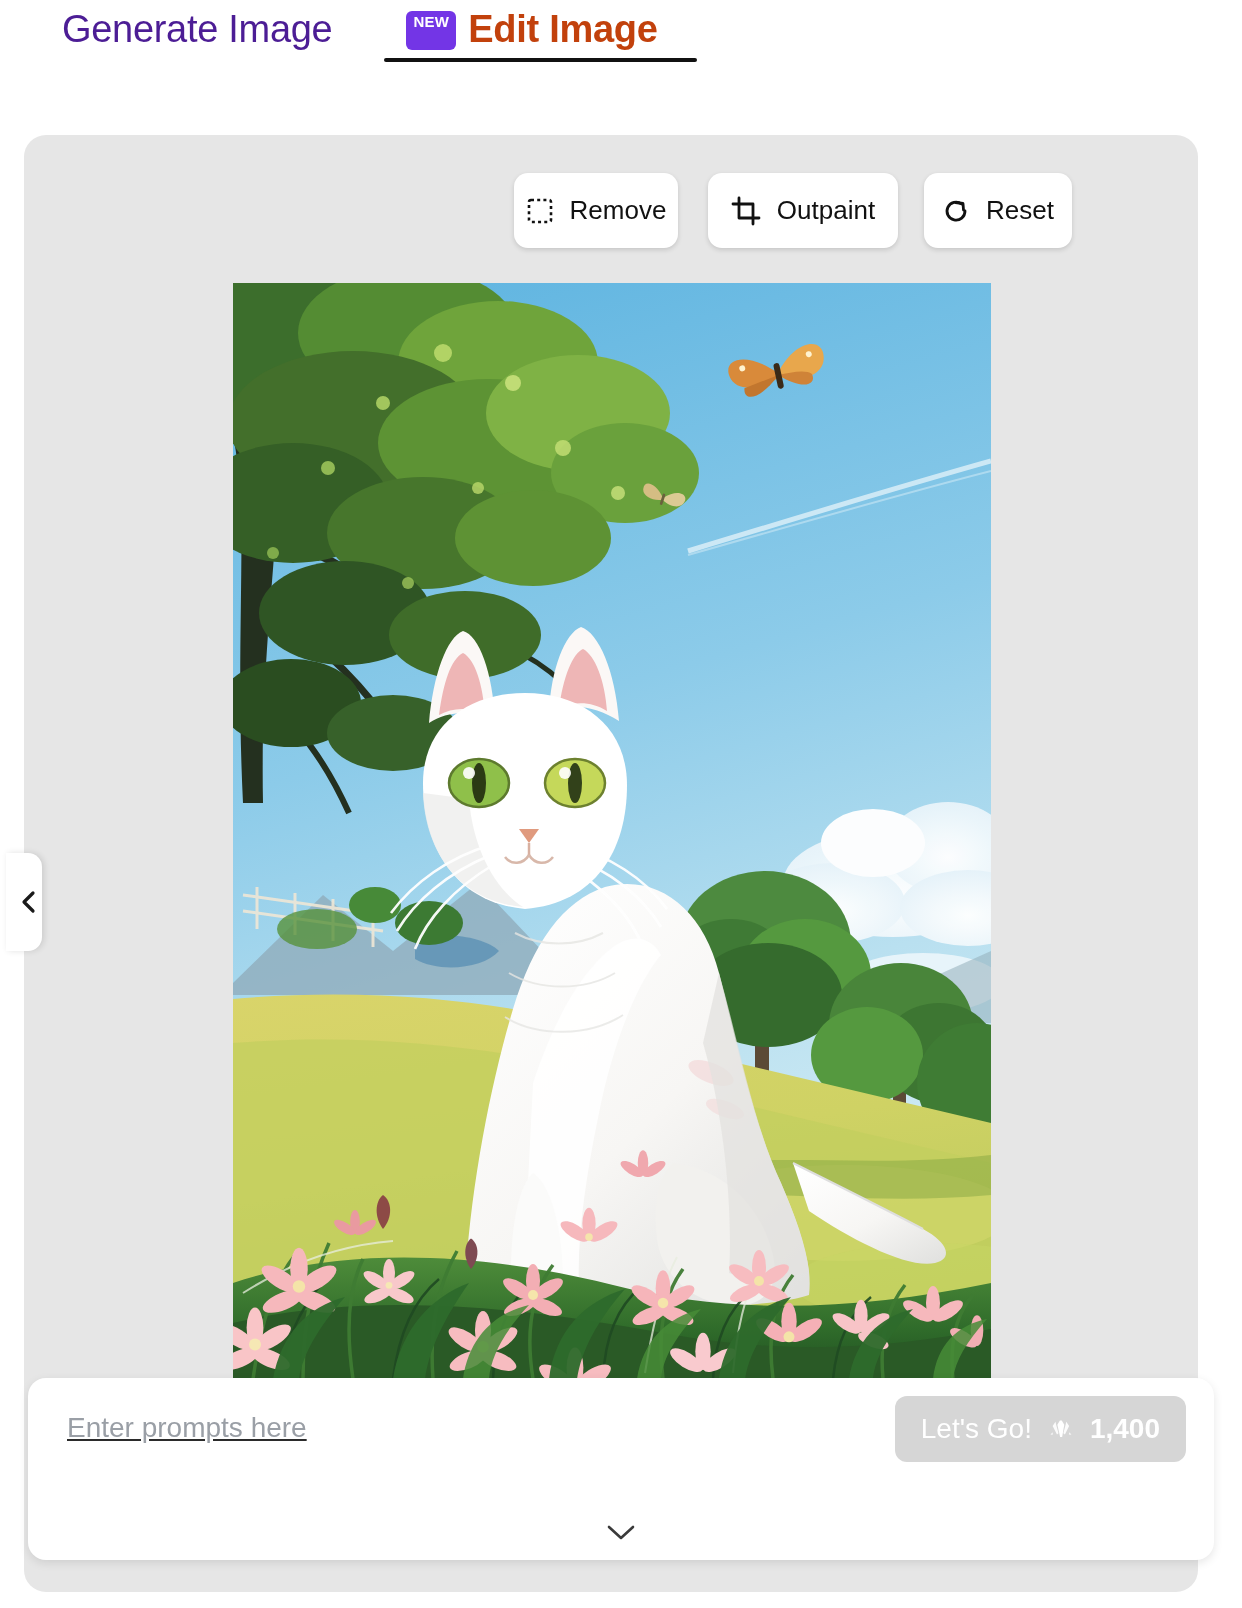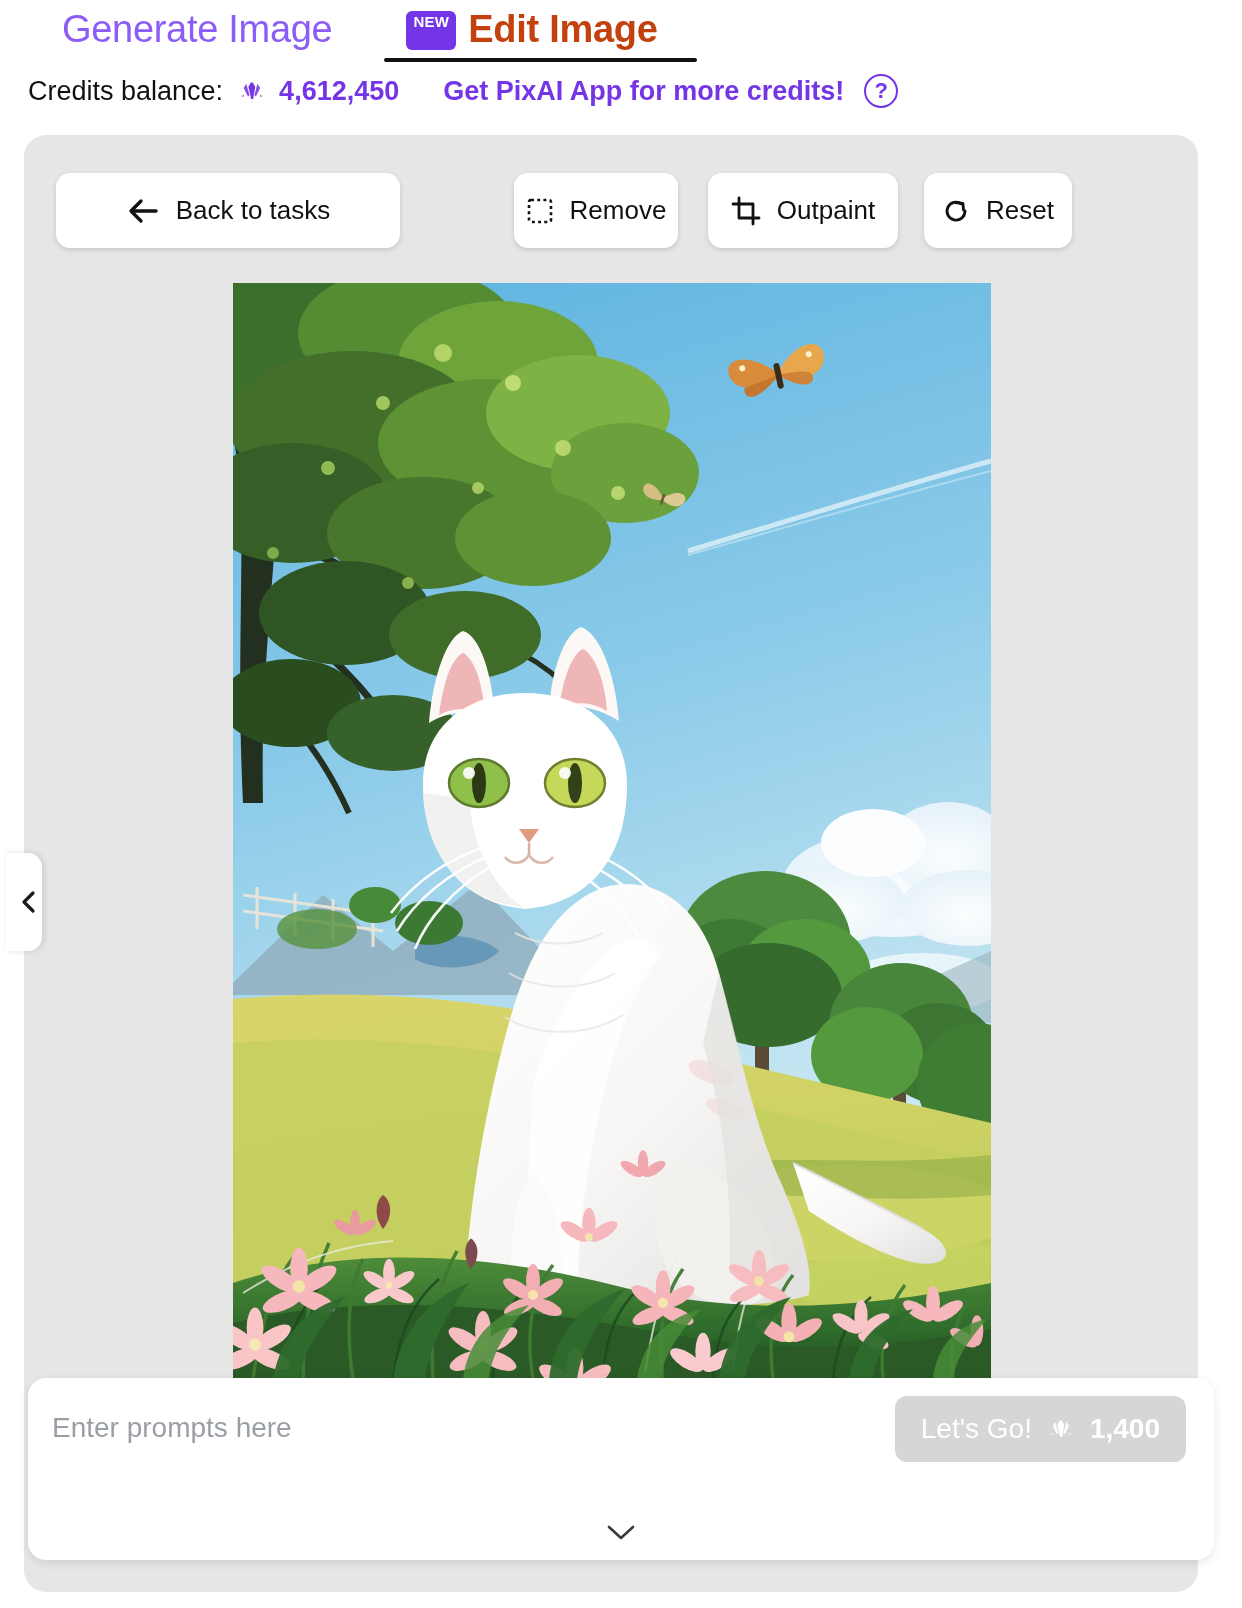"Generate Image" .tab-generate .tab-label { color: #8b5cf6 -> #4c1d95 }
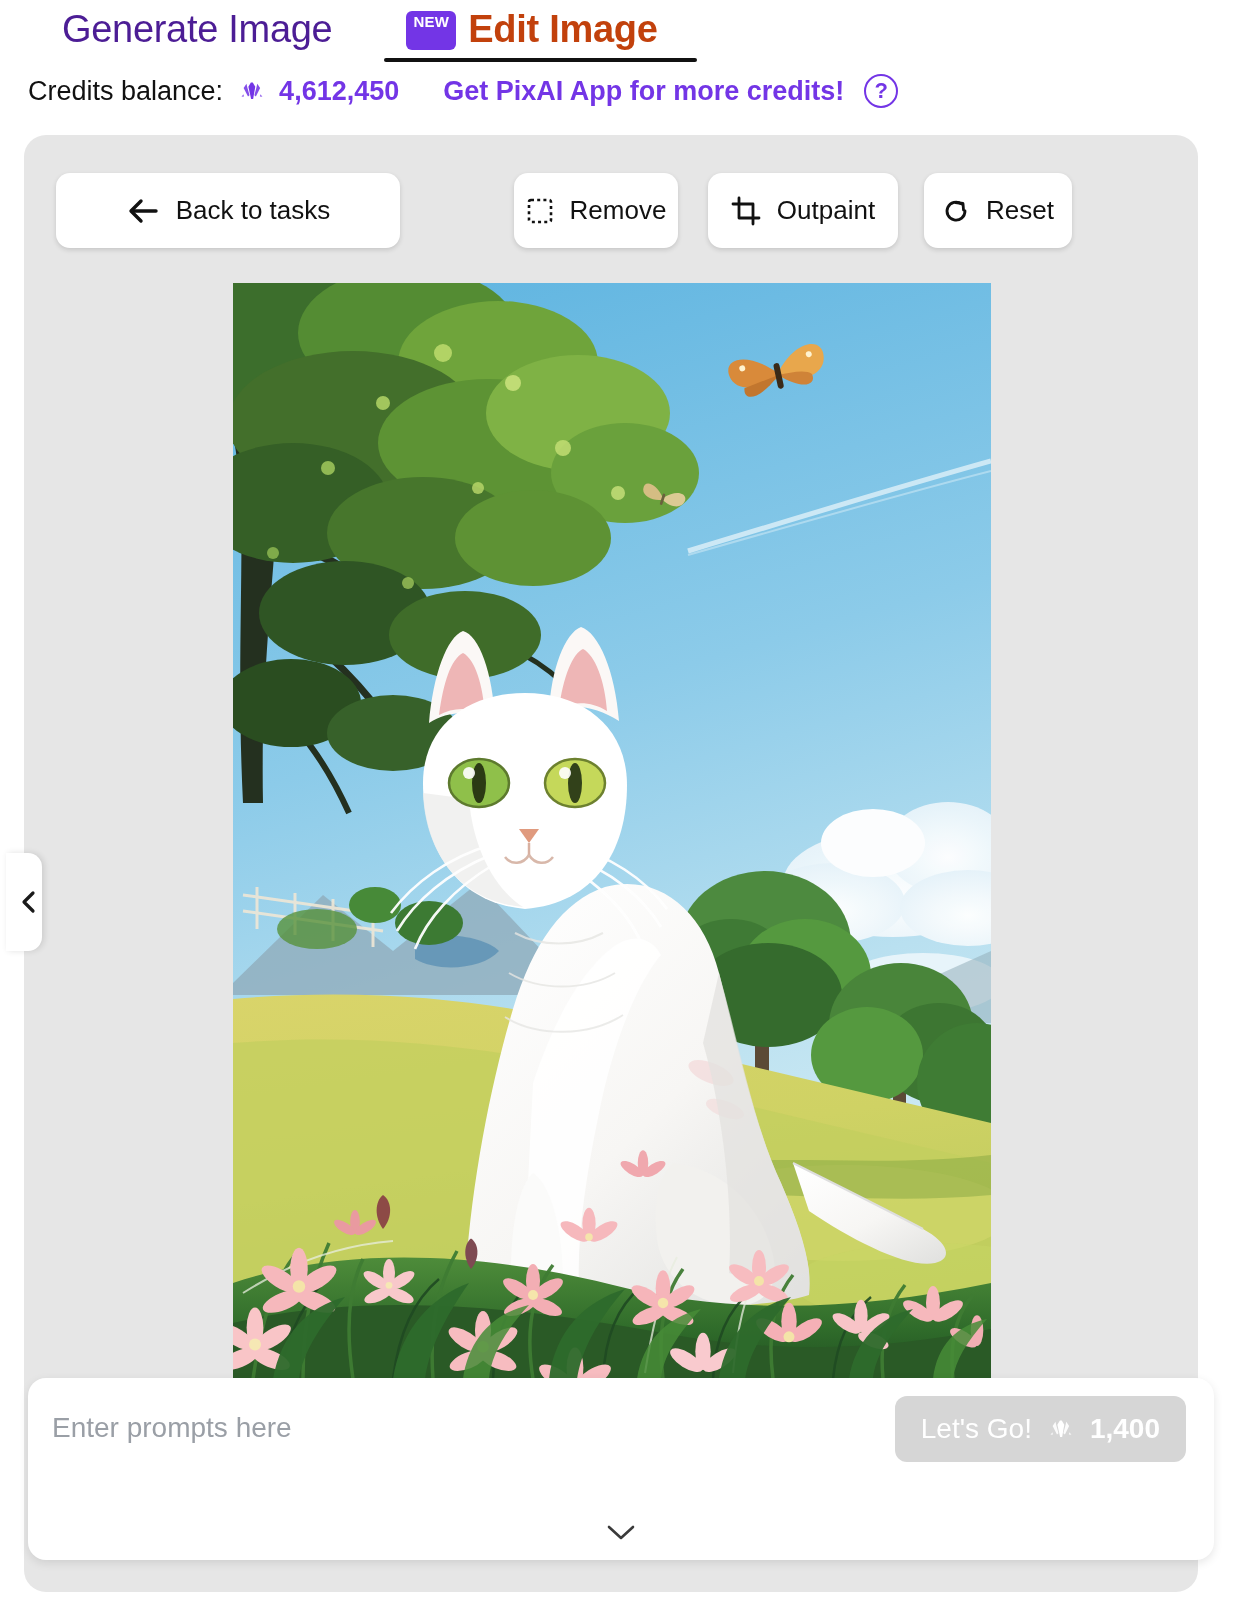"Credits balance:" div.credits-row { html: <div> <span>Credits balance:</span> <span> <svg> <g> <path></path> <path></path> <path></path> <path></path> <path></path> </g> </svg> </span> <span>4,612,450</span> <span>Get PixAI App for more credits!</span> <span>?</span> </div> -> none }
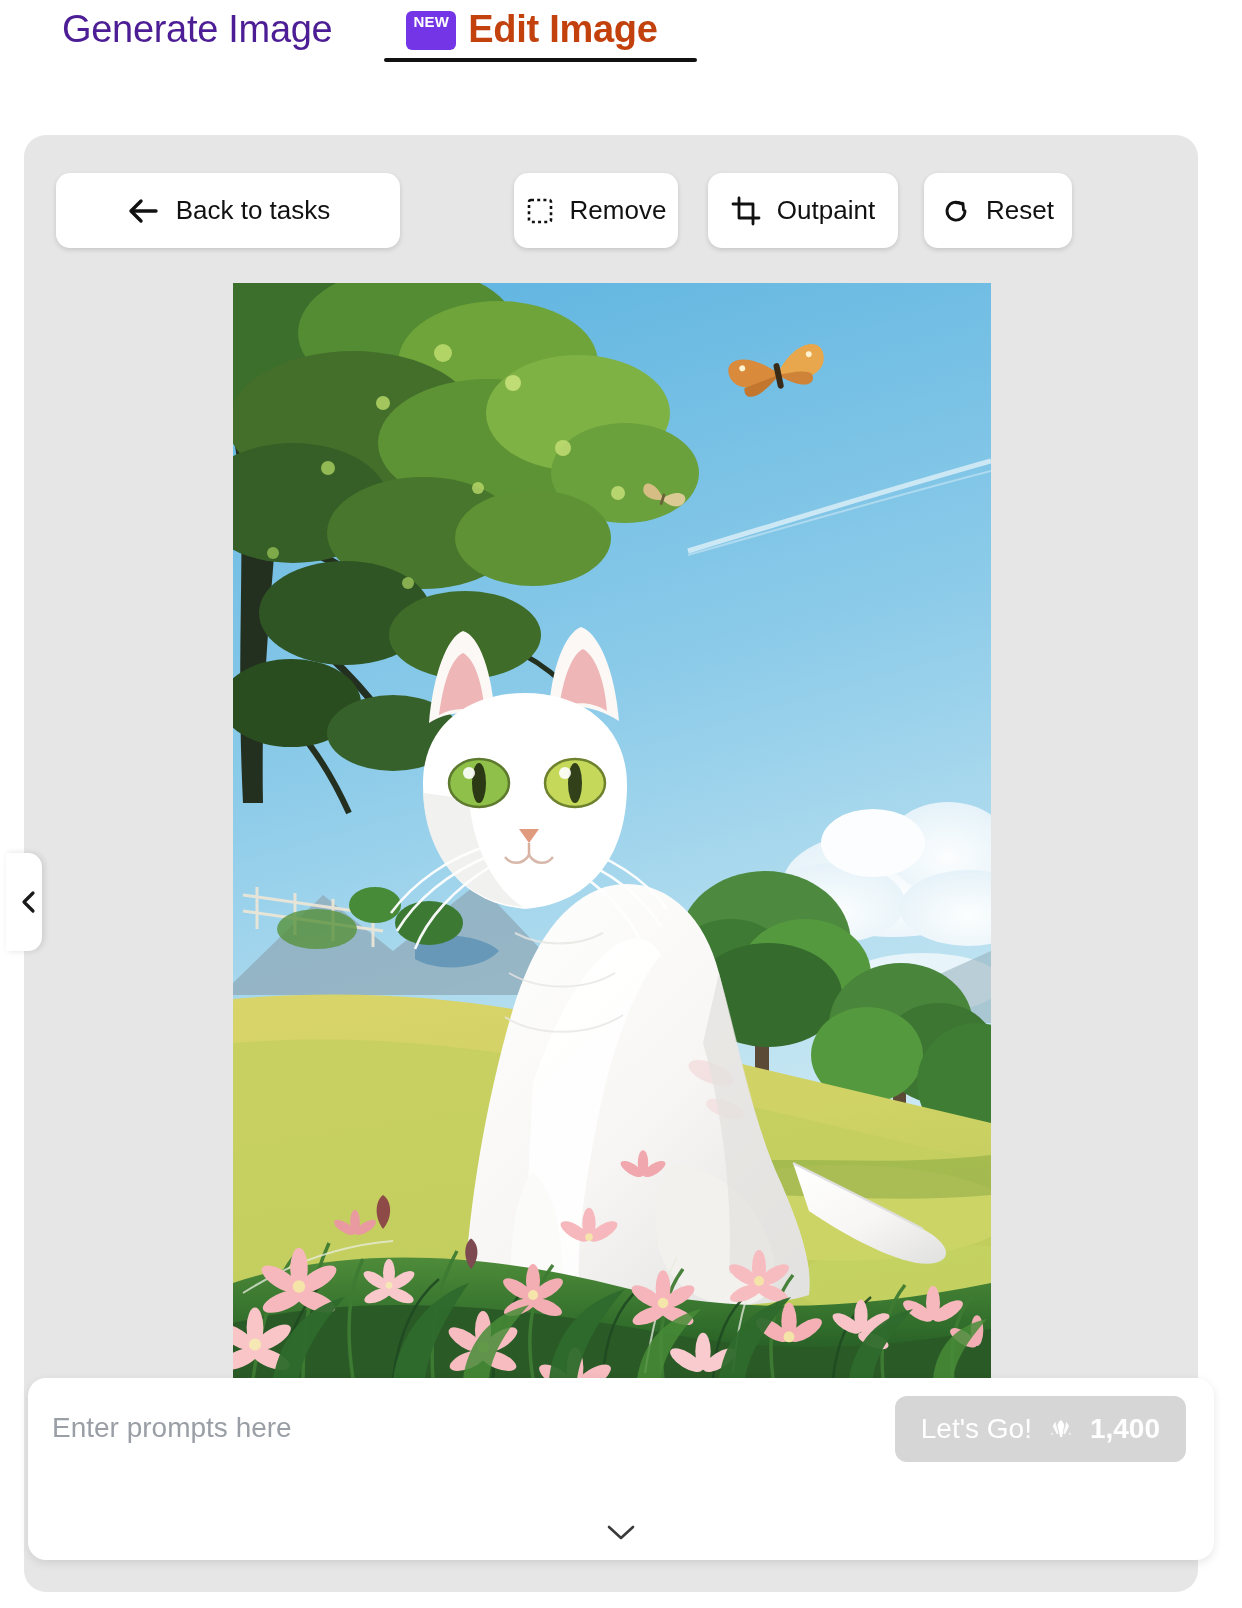"Back to tasks" button.btn { html: <button> <span> <svg> <line></line> <polyline></polyline> </svg> </span> <span>Back to tasks</span> </button> -> none }
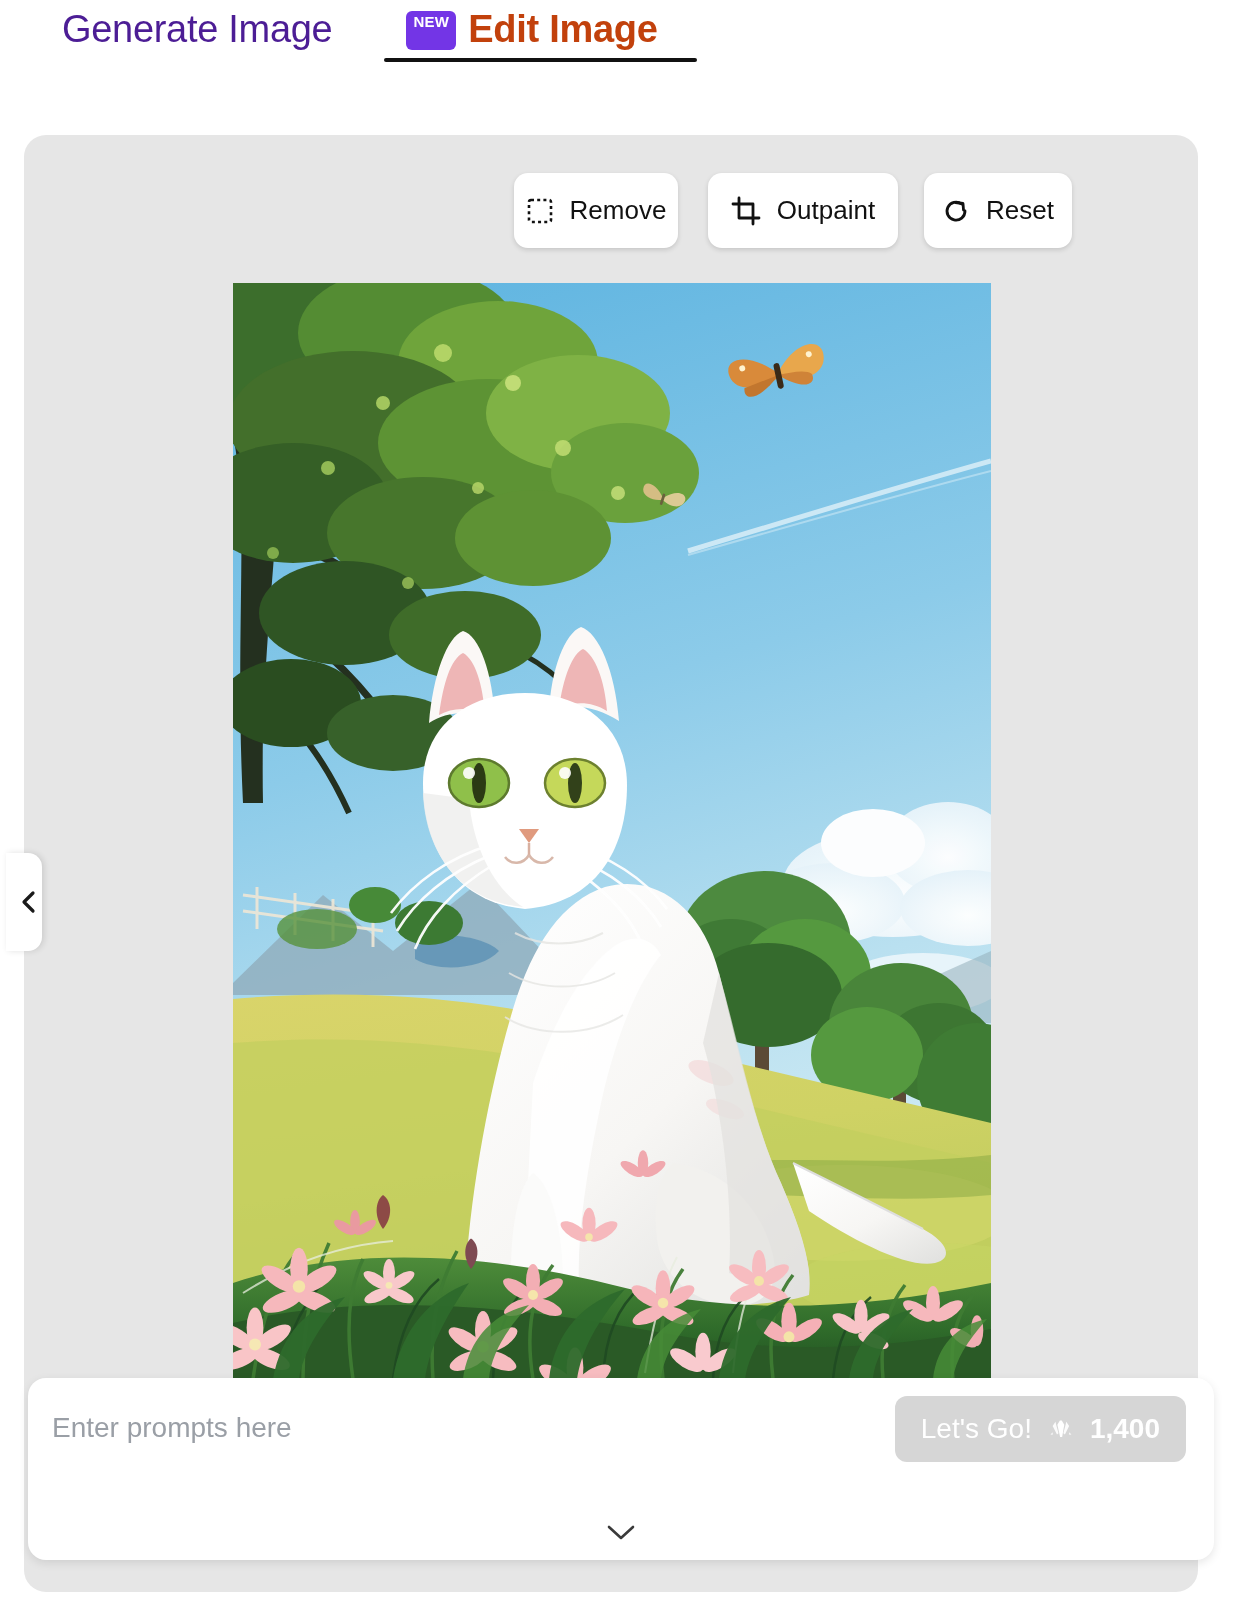"Enter prompts here" .prompt-input { left: 24px -> 39px; text-decoration: none -> underline }
